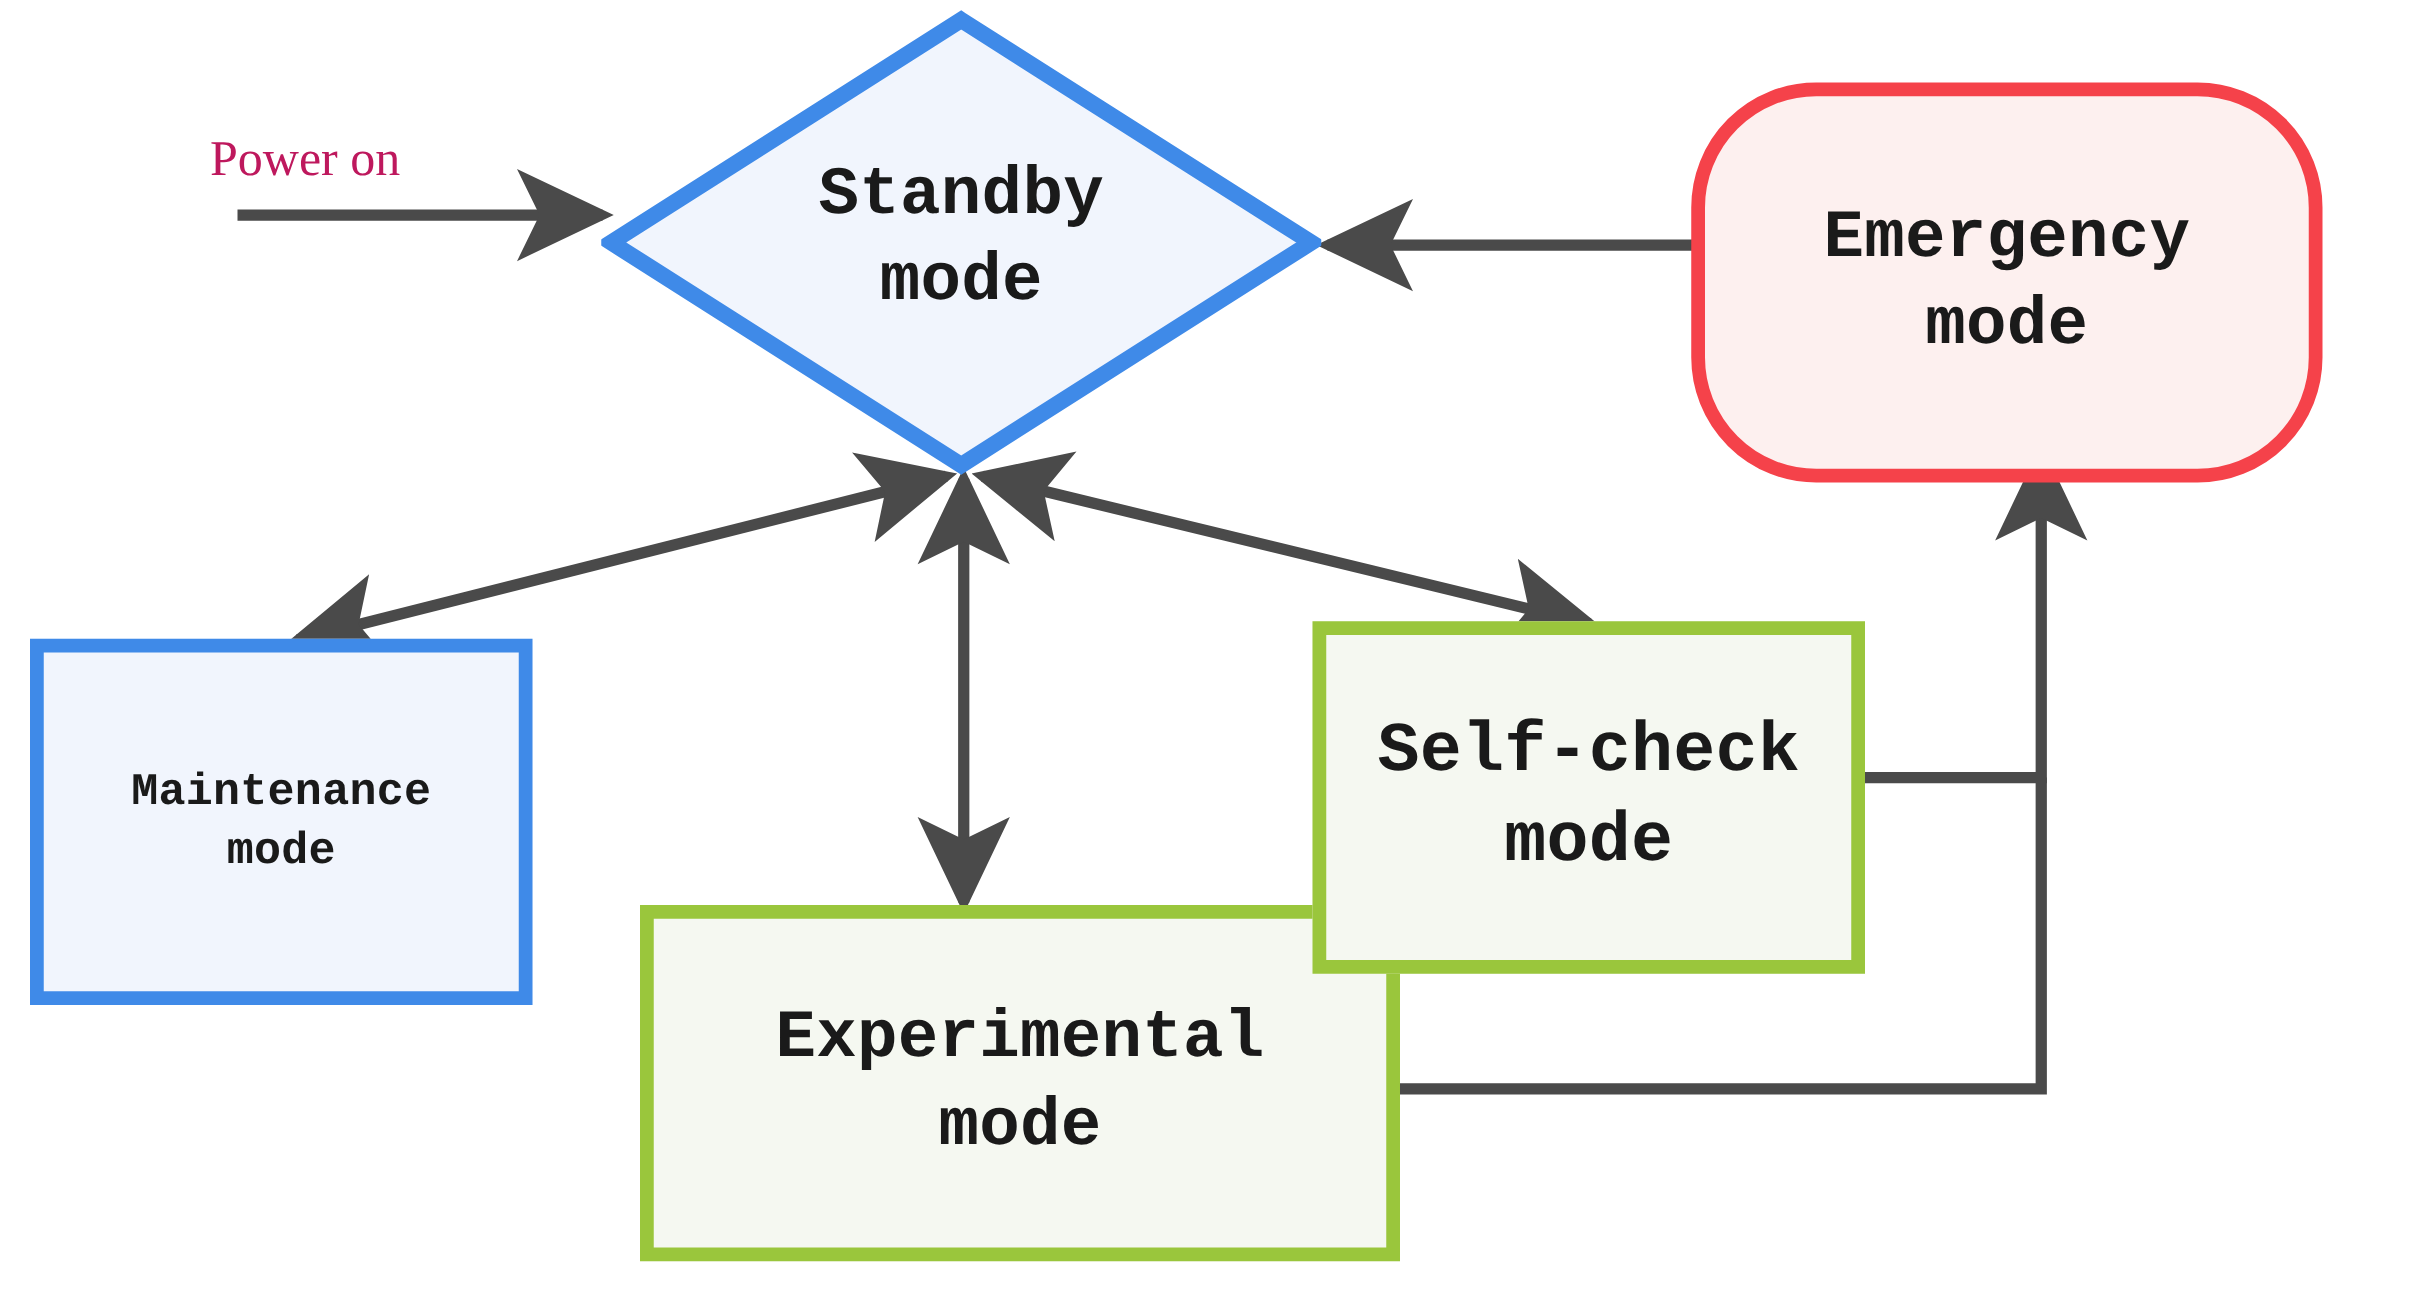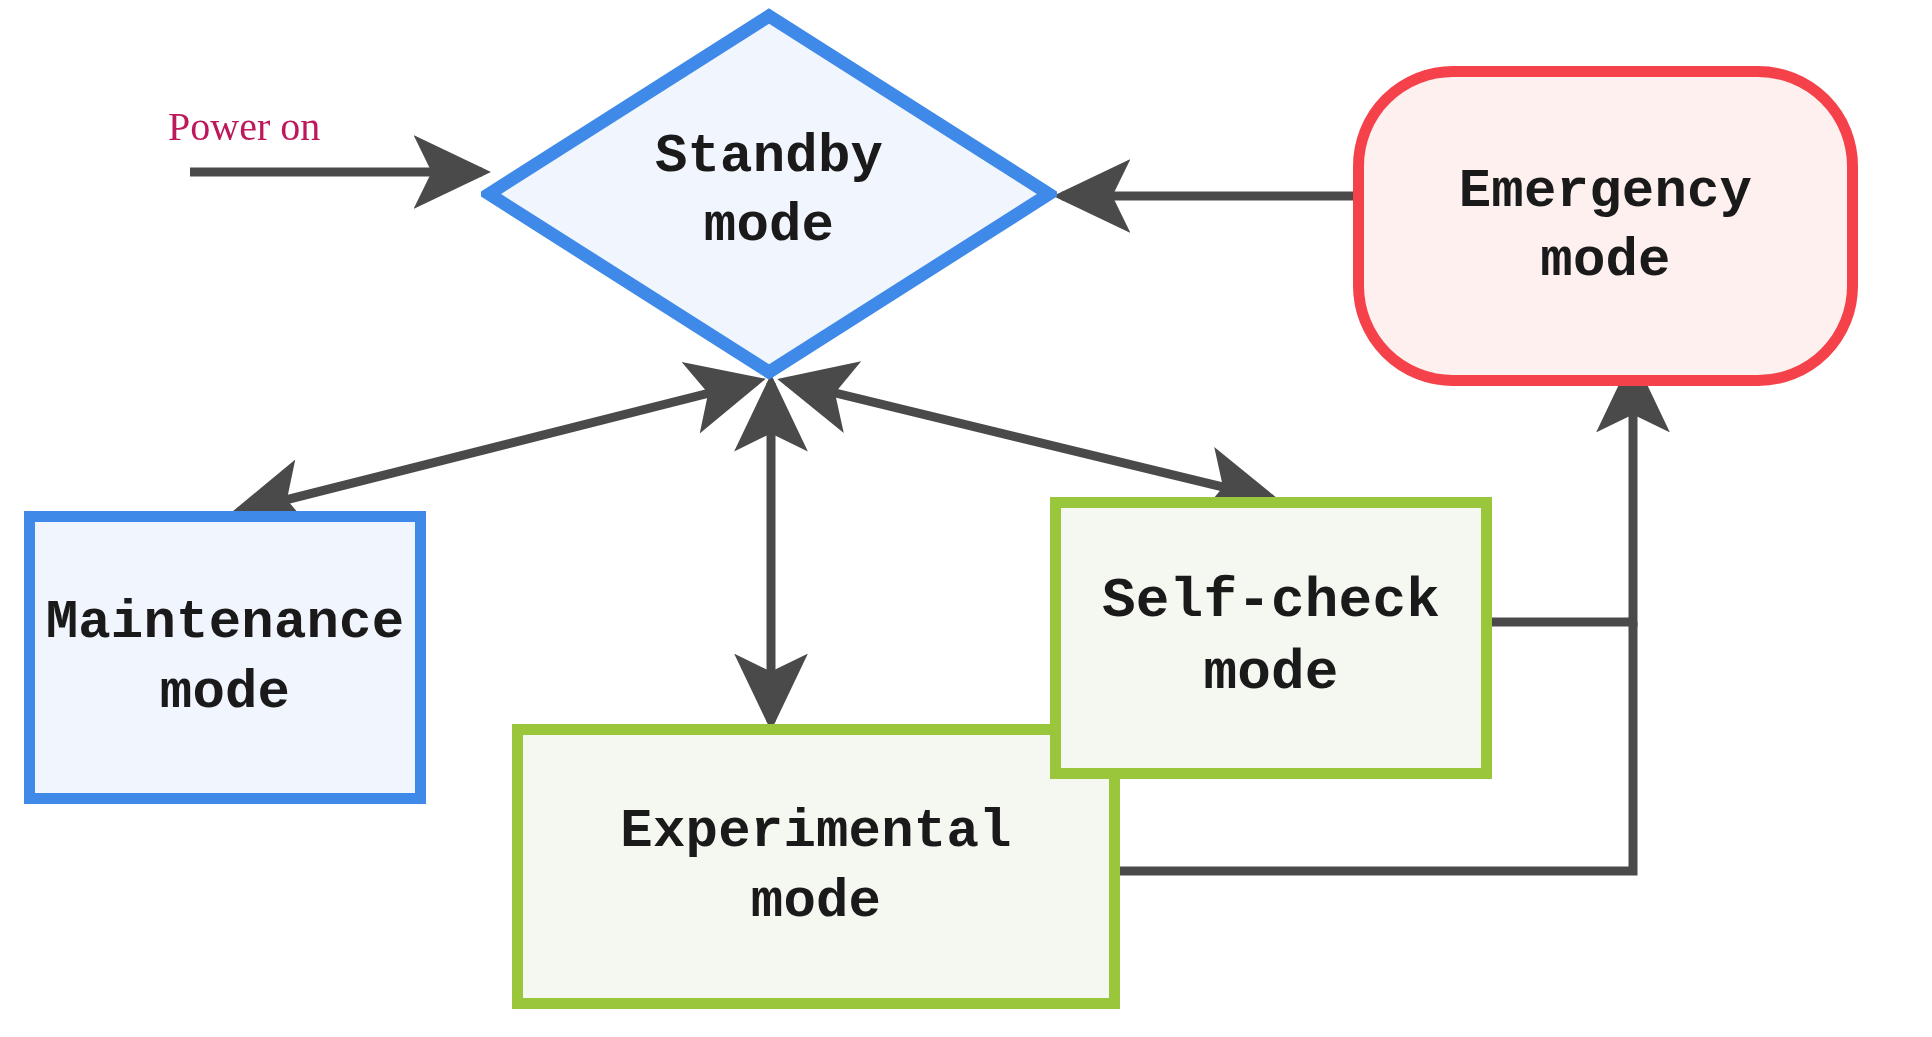"Maintenance" #node-maintenance .node-label { font-size: 54px -> 36px }
